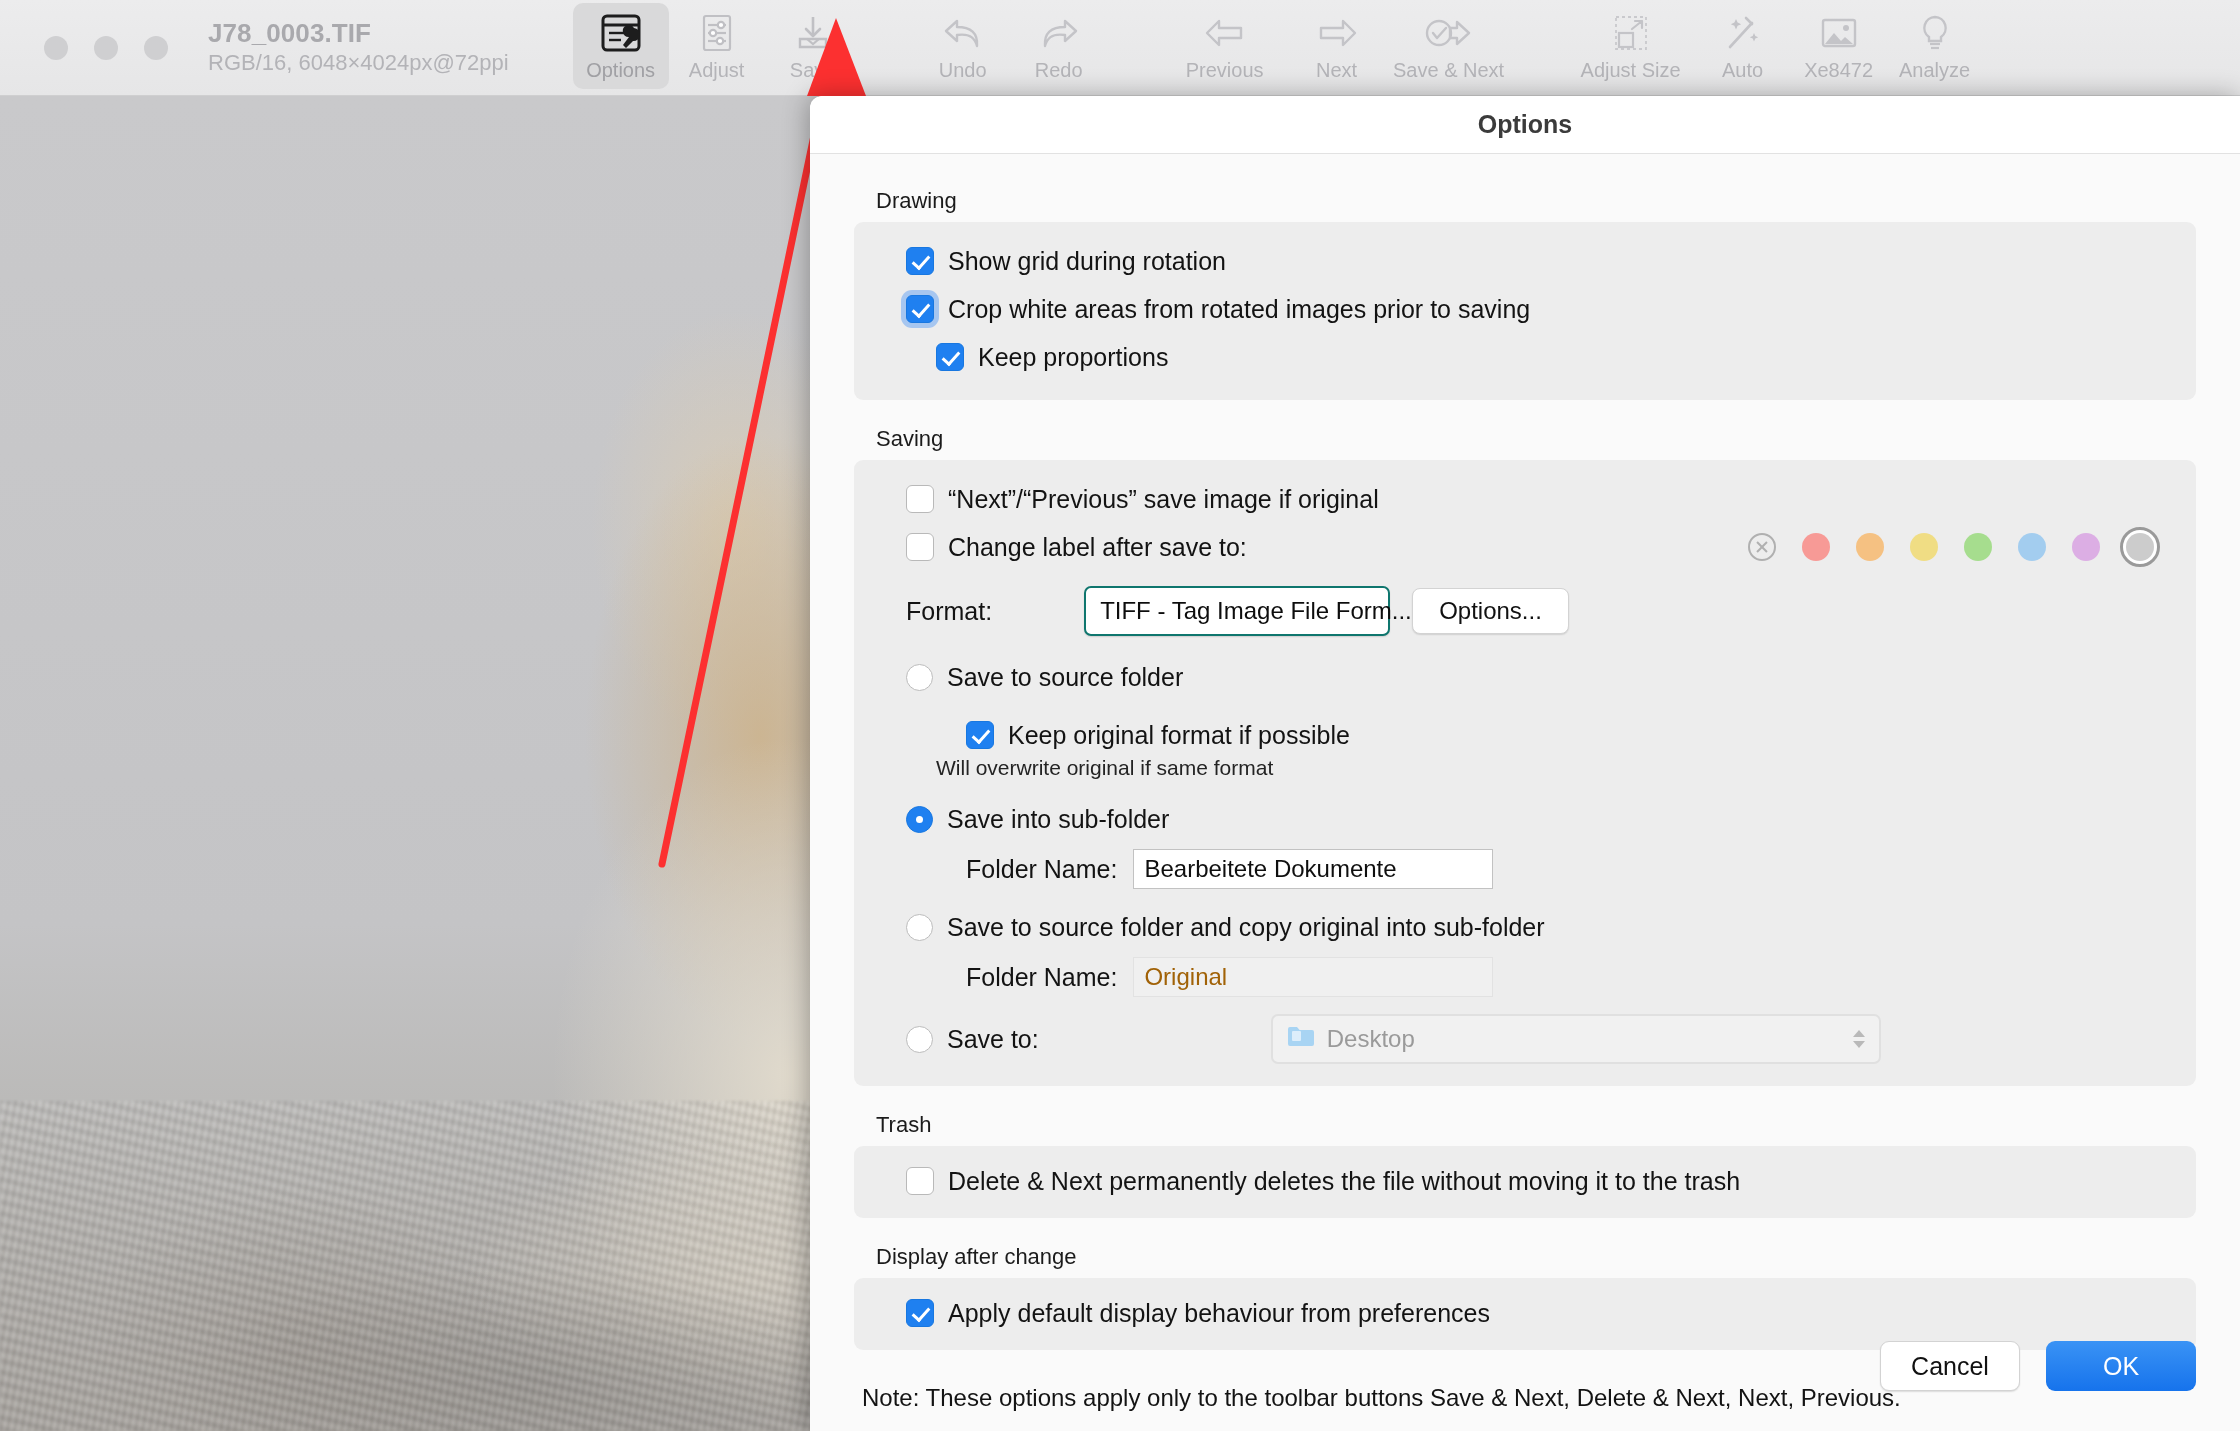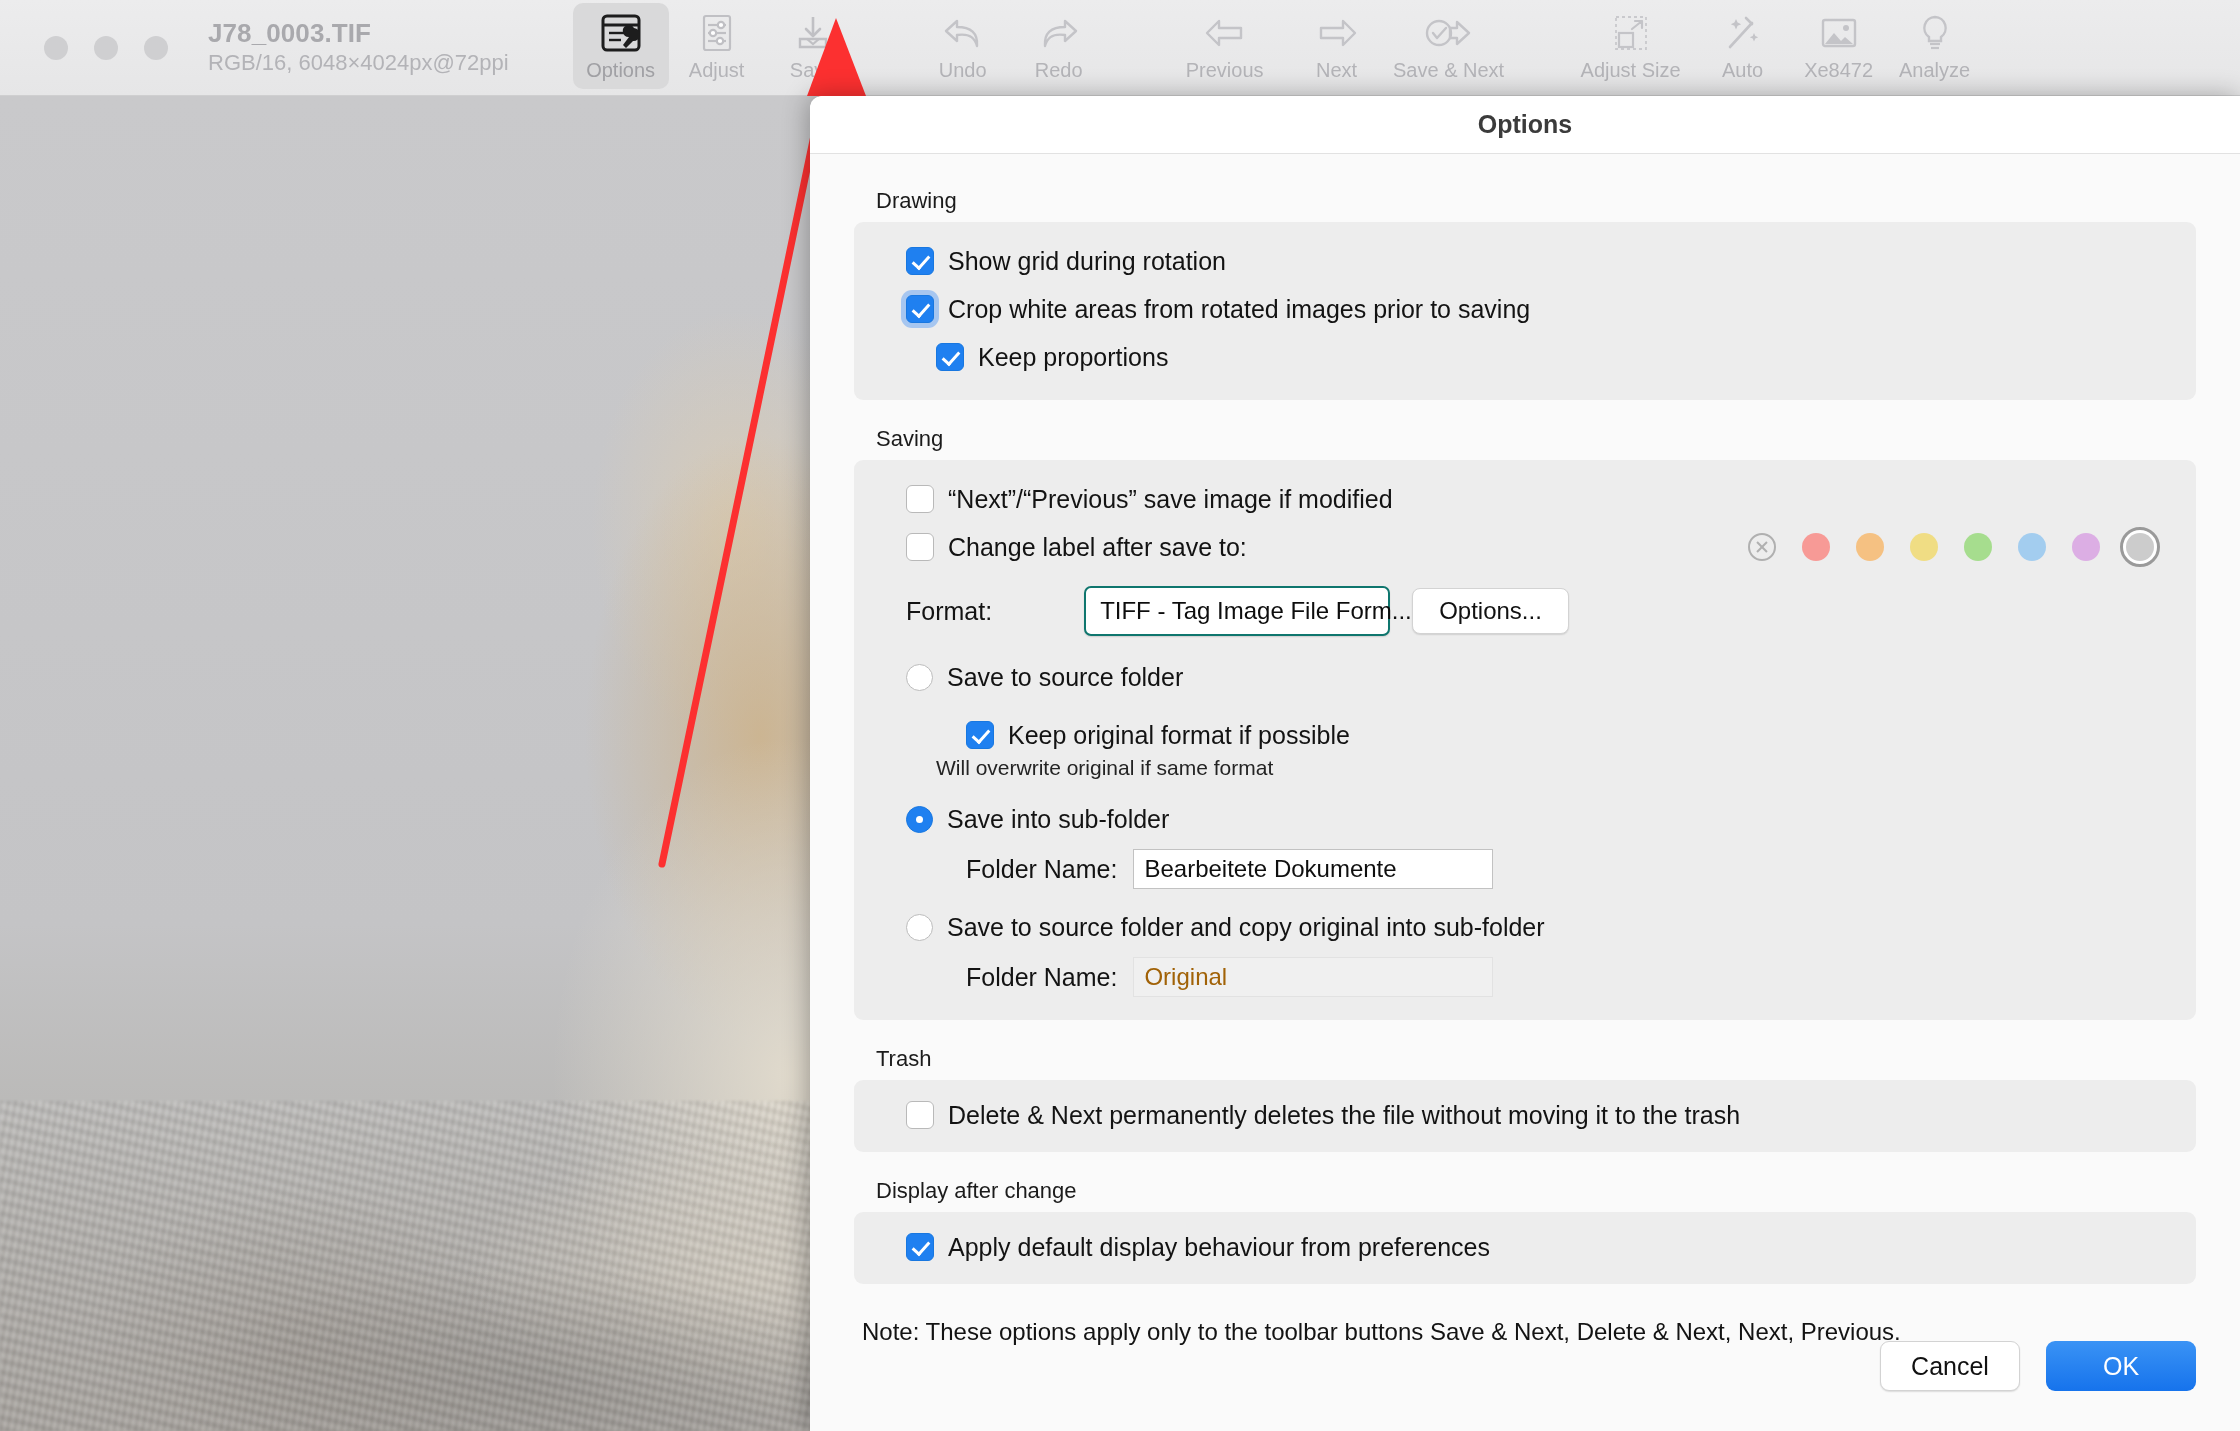"“Next”/“Previous” save image if modified" span.lbl { text: modified -> original }
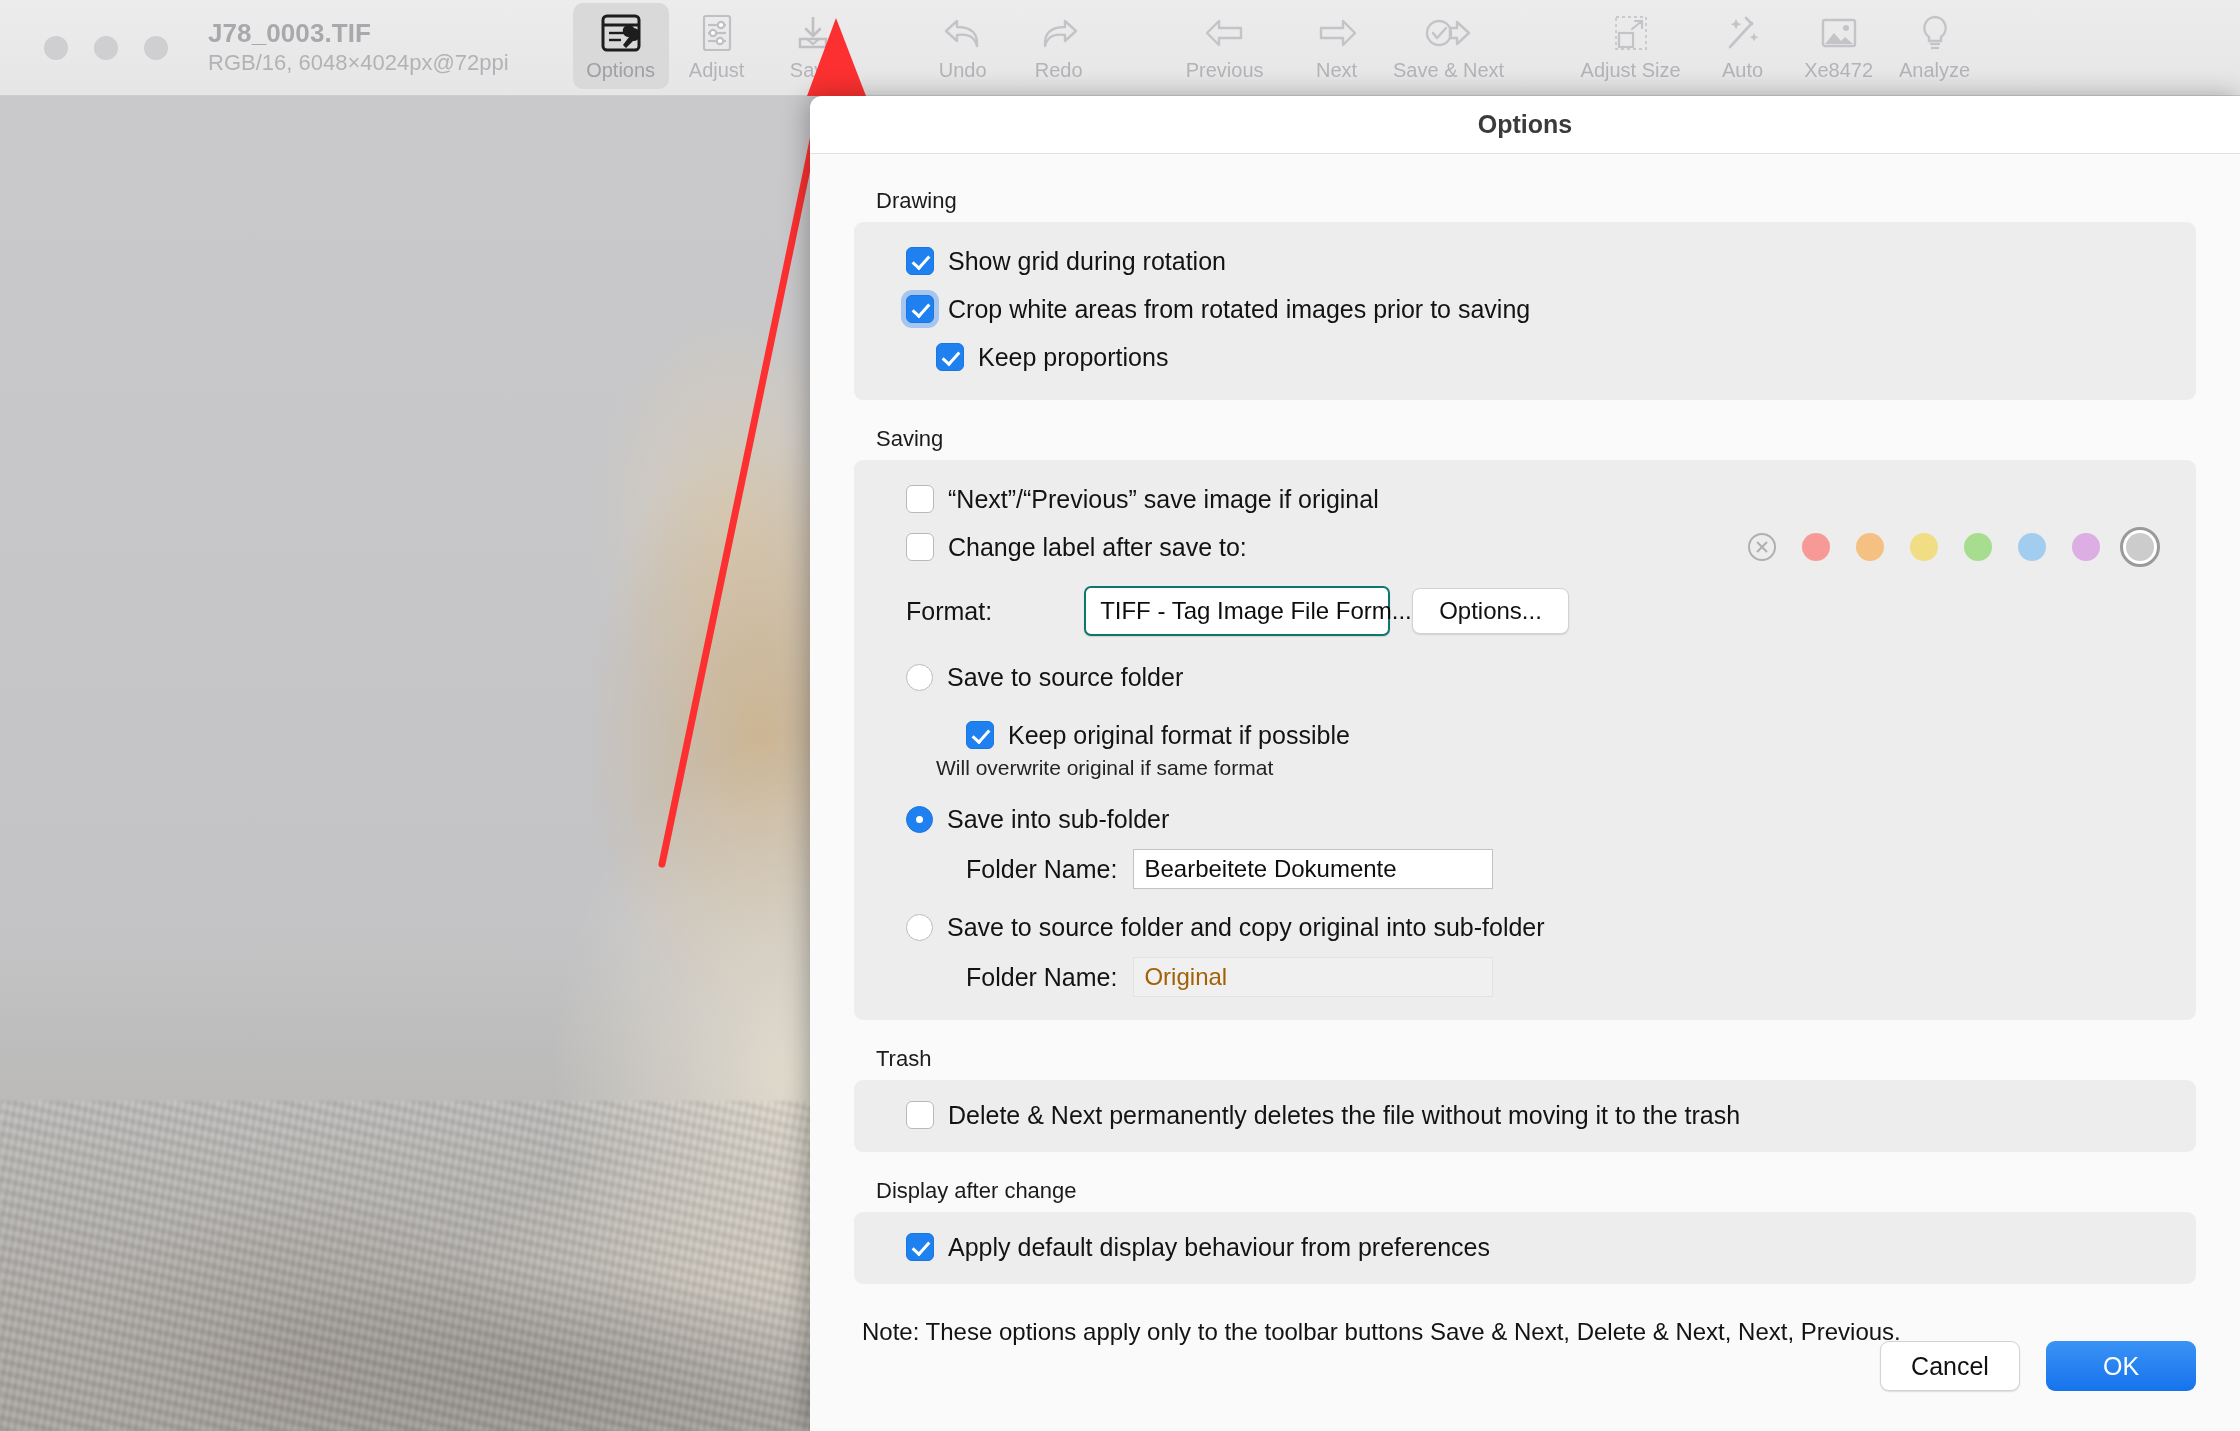"Save to:" div.row { html: none -> <div> <span></span> <span>Save to:</span> <span> <span> <span> <svg> <path></path> <rect></rect> </svg> </span> <span>Desktop</span> </span> <span> <span></span> <span></span> </span> </span> </div> }
